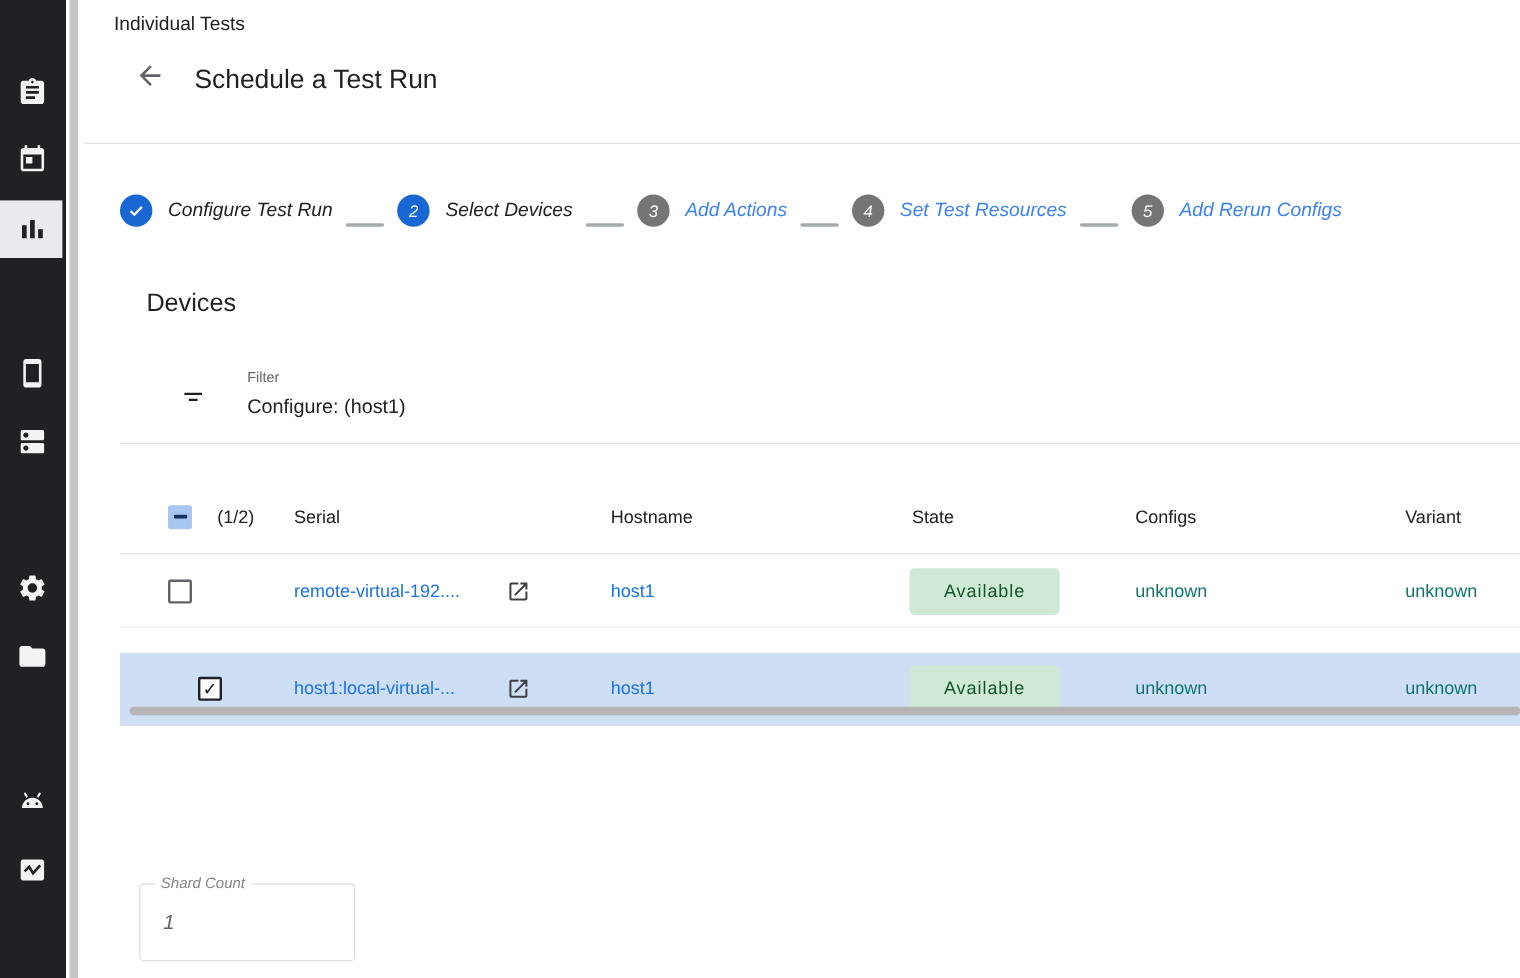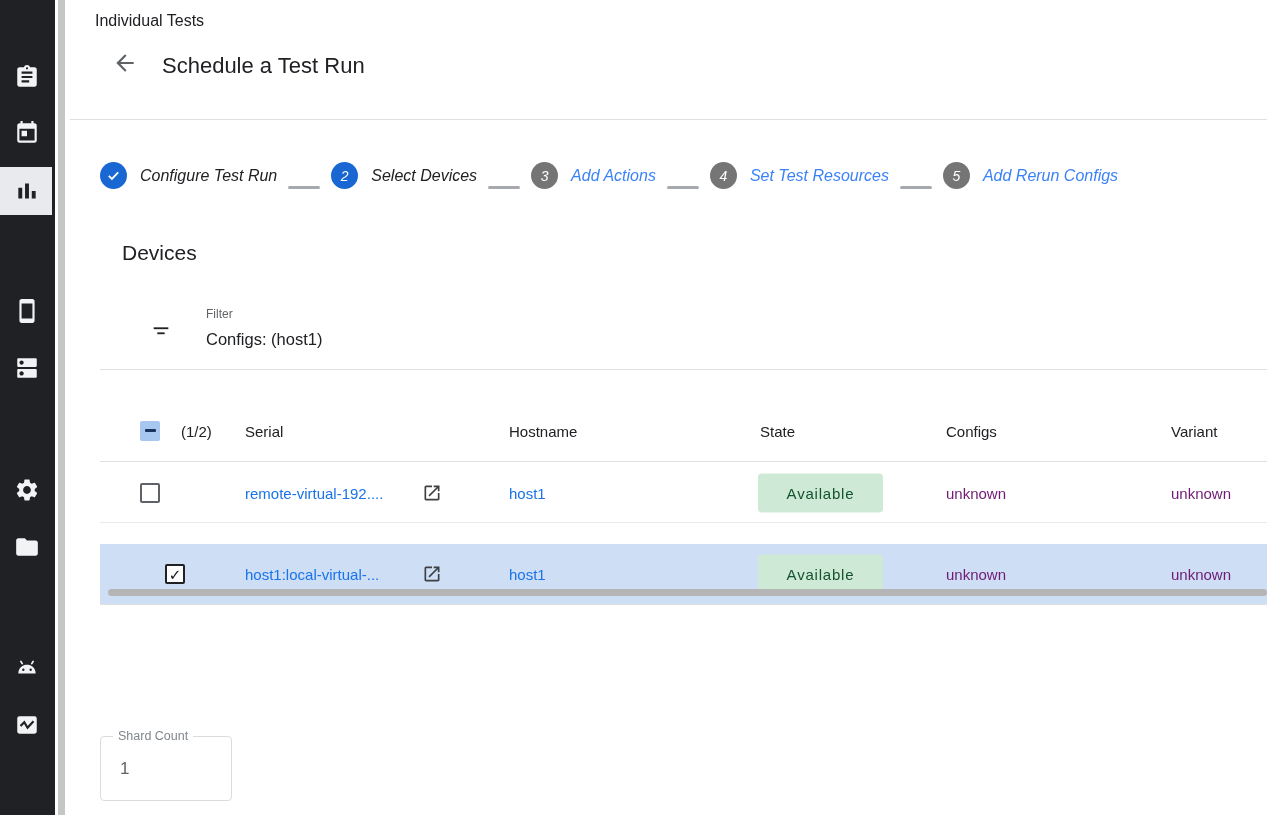"Configs: (host1)" div.filter-value { text: Configs -> Configure }
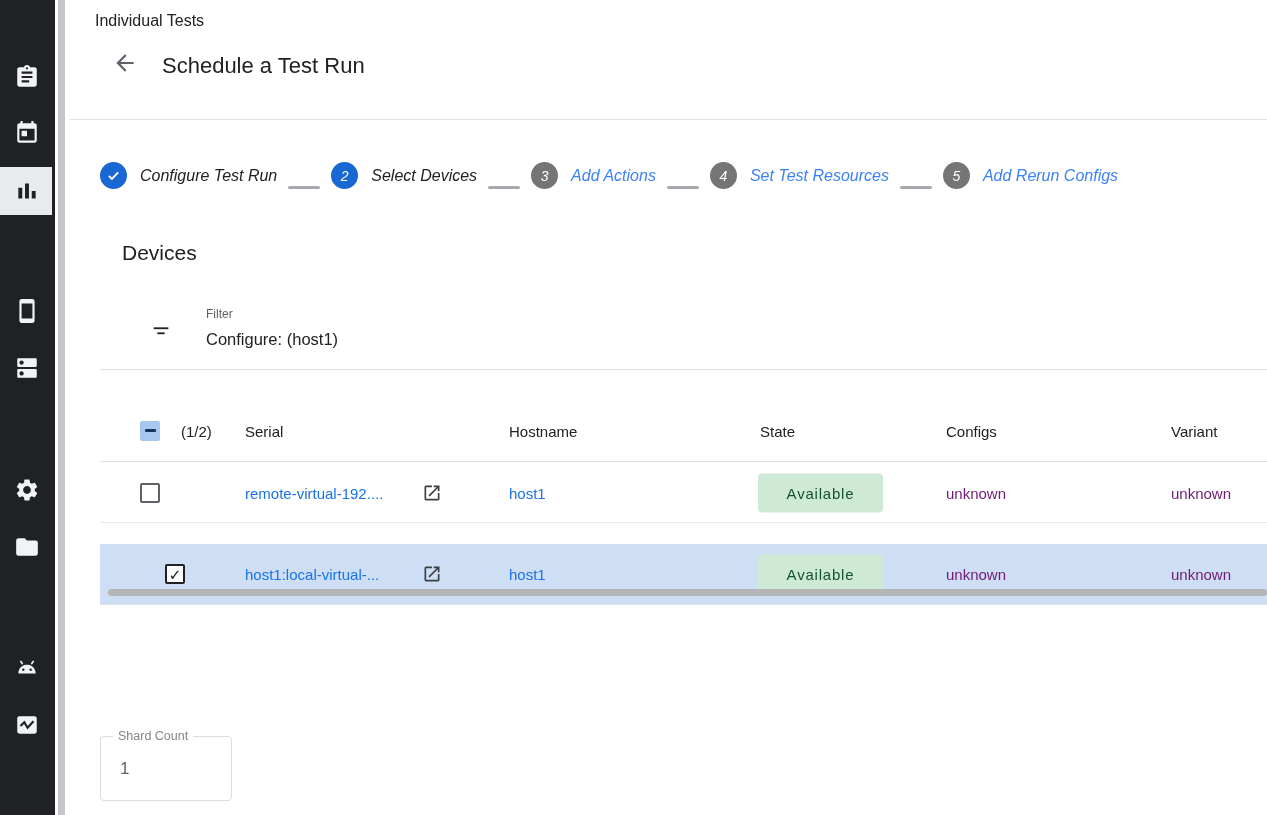"unknown" .plain { color: #701a75 -> #0f766e }
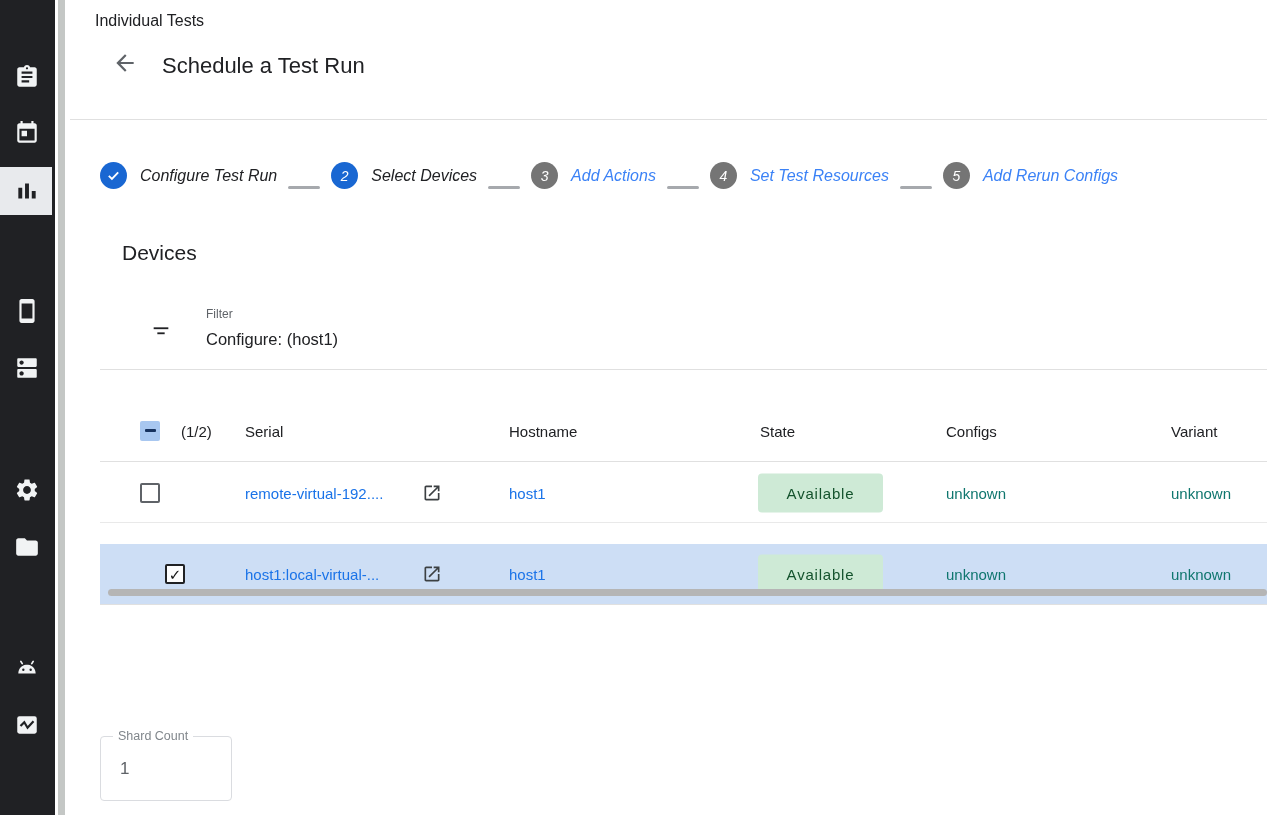"Shard Count" .field.shard { font-style: none -> italic; left: 100px -> 116px; width: 132px -> 180px }
